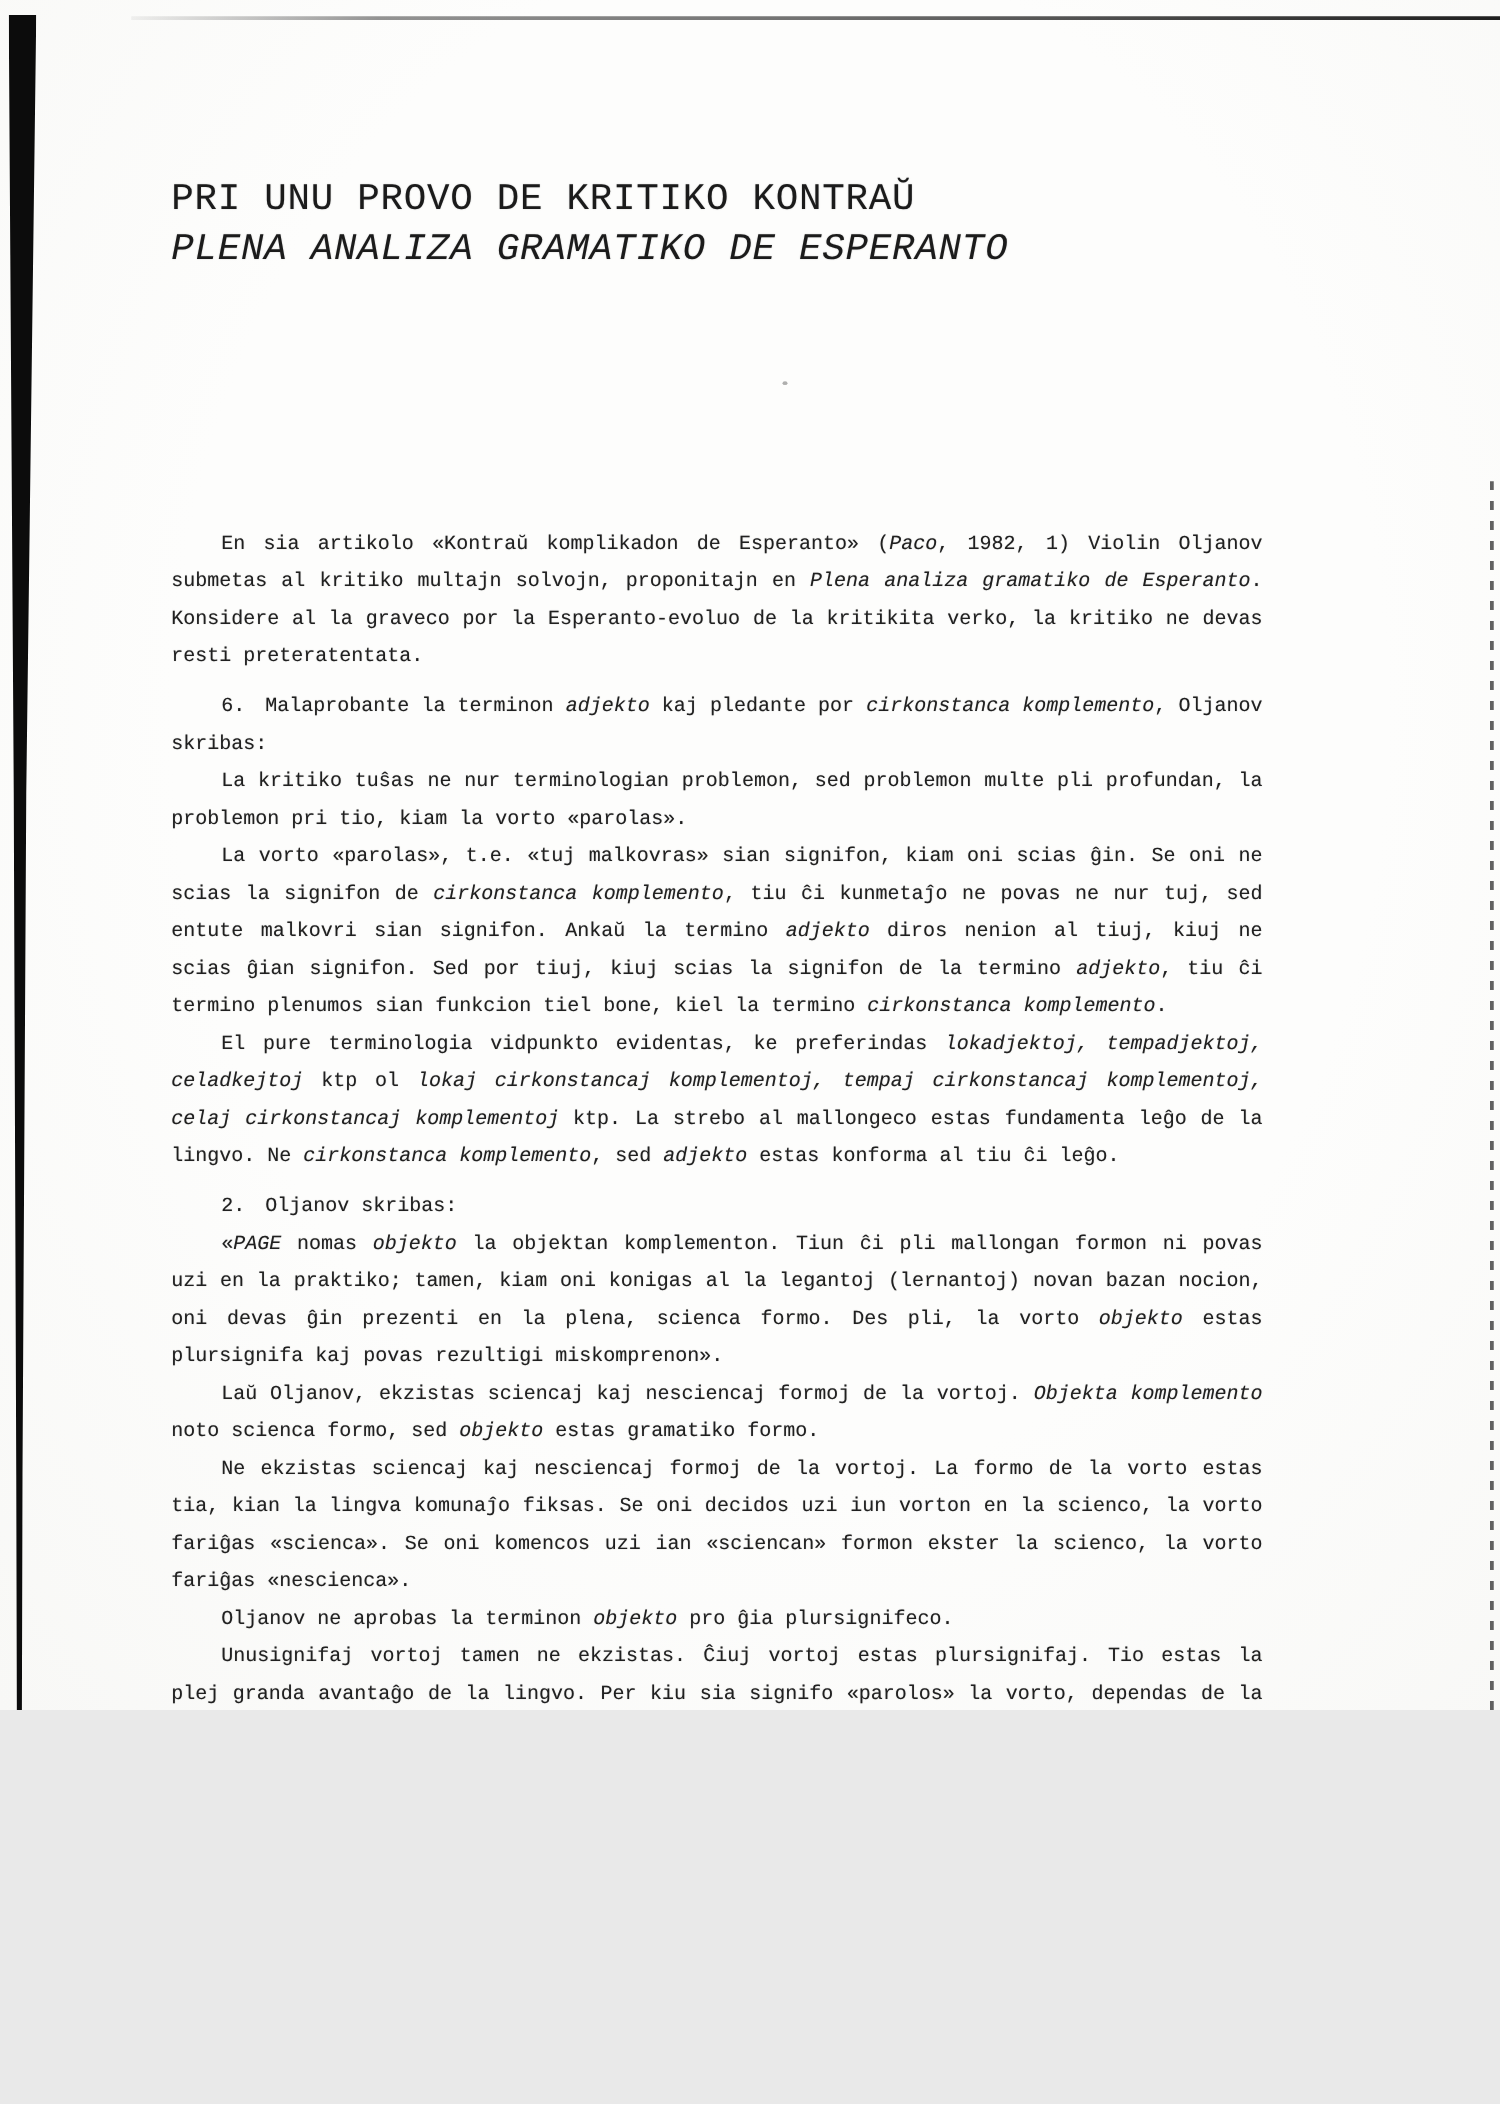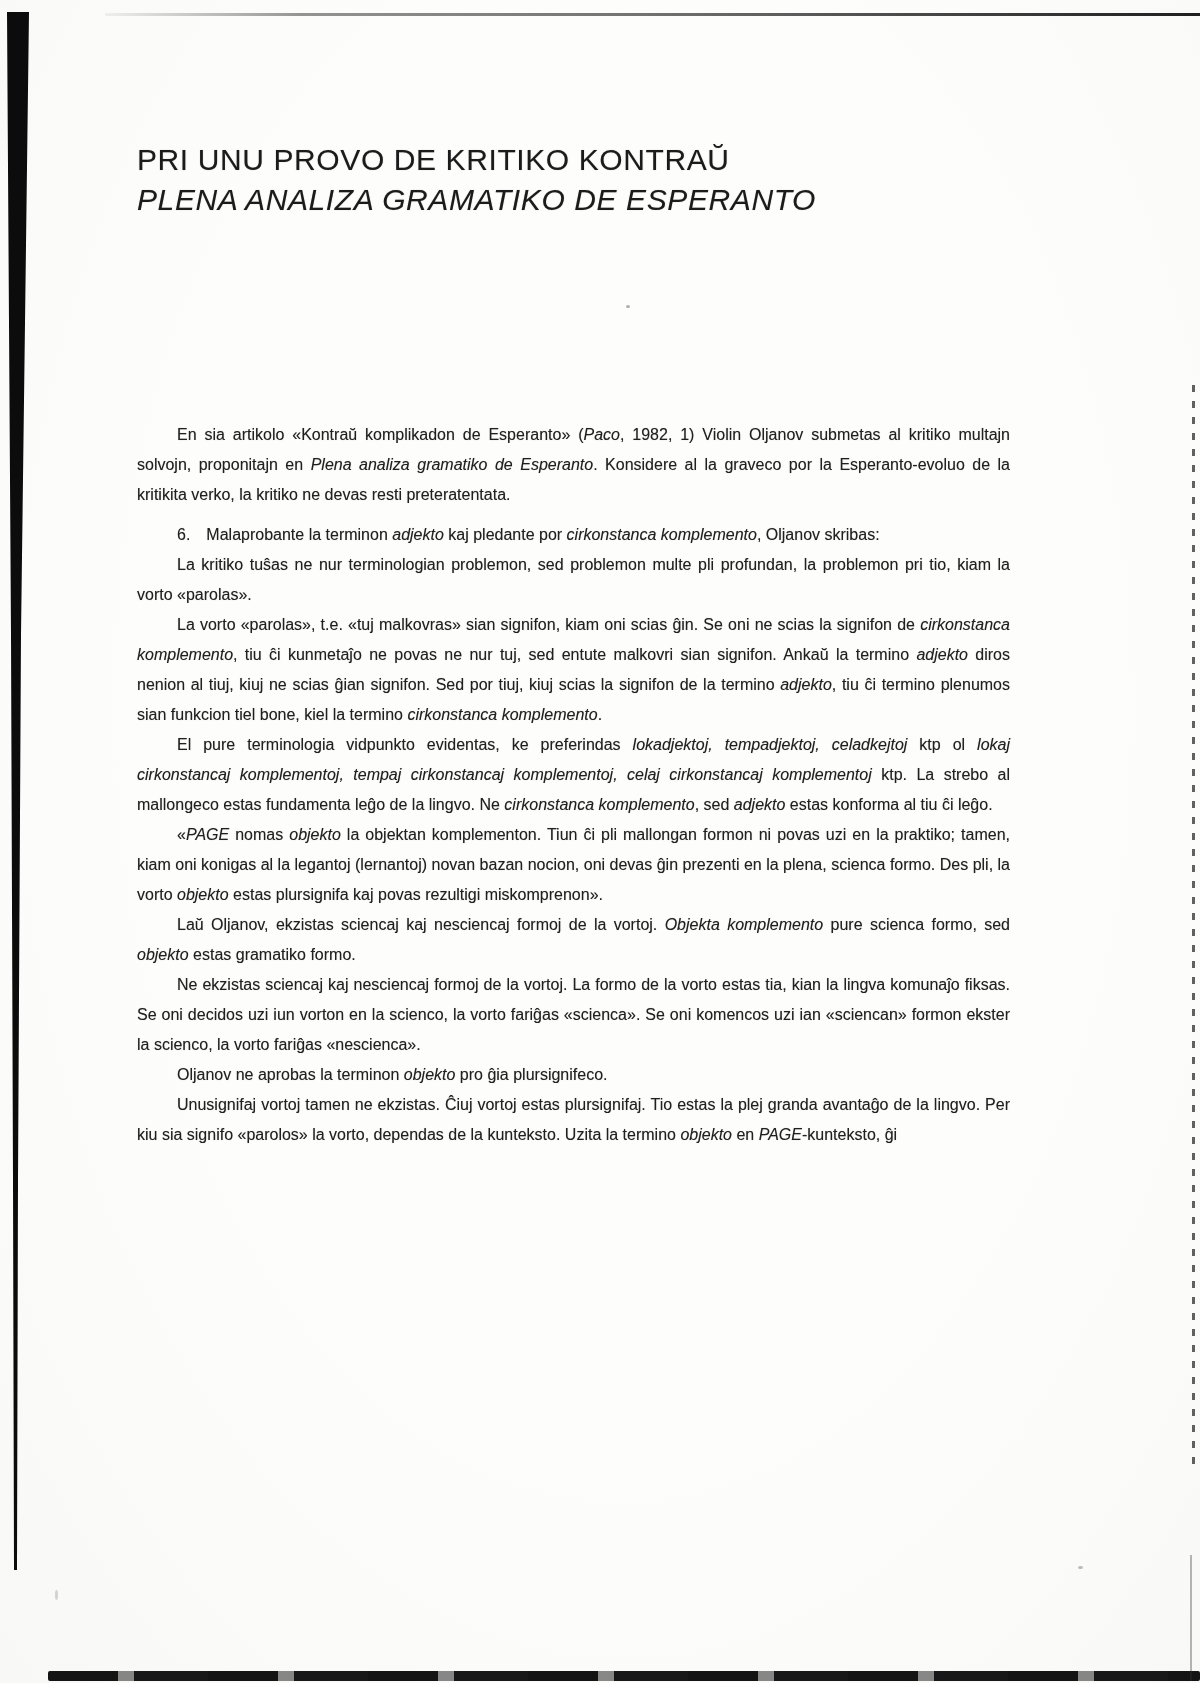"PRI UNU PROVO DE KRITIKO" .page { font-family: Liberation Sans, sans-serif -> Liberation Mono, monospace; height: 1683px -> 1368px }
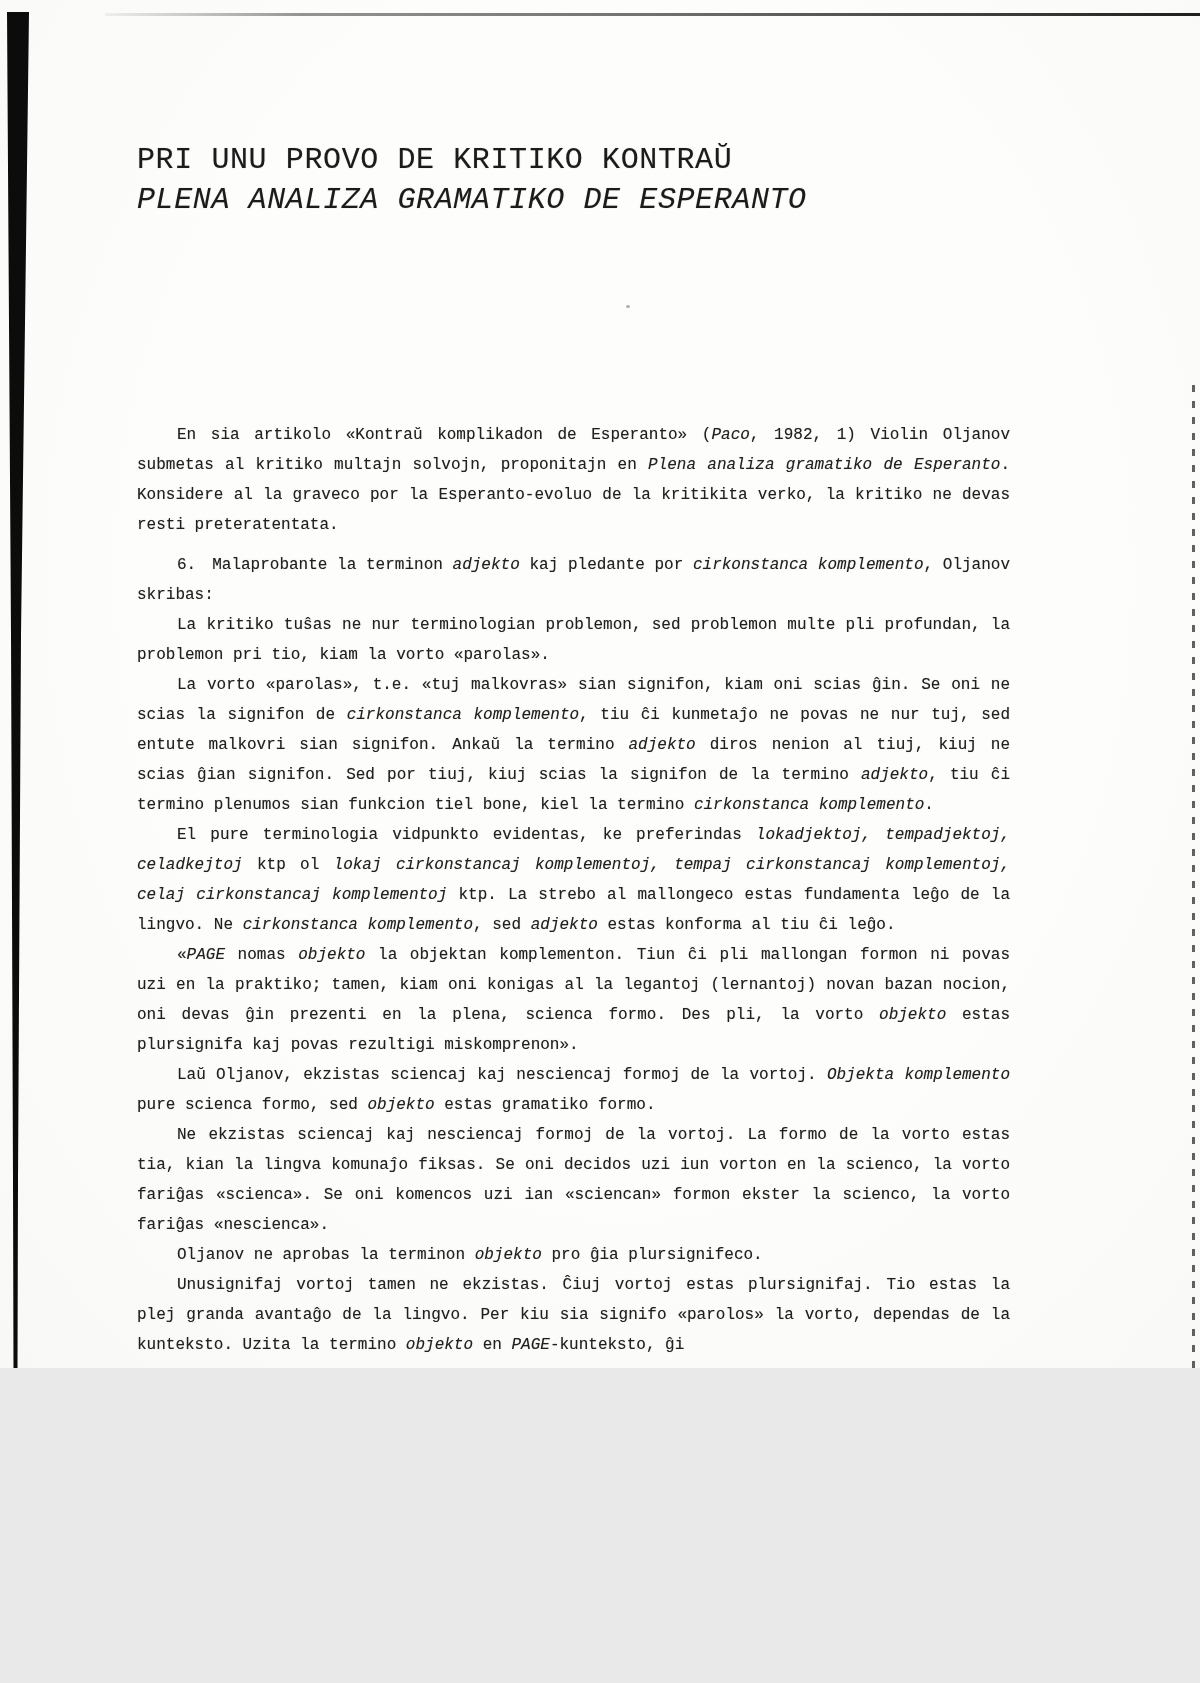"2. Oljanov skribas:" p.section-start { html: none -> <p><span>2. Oljanov skribas:</span></p> }
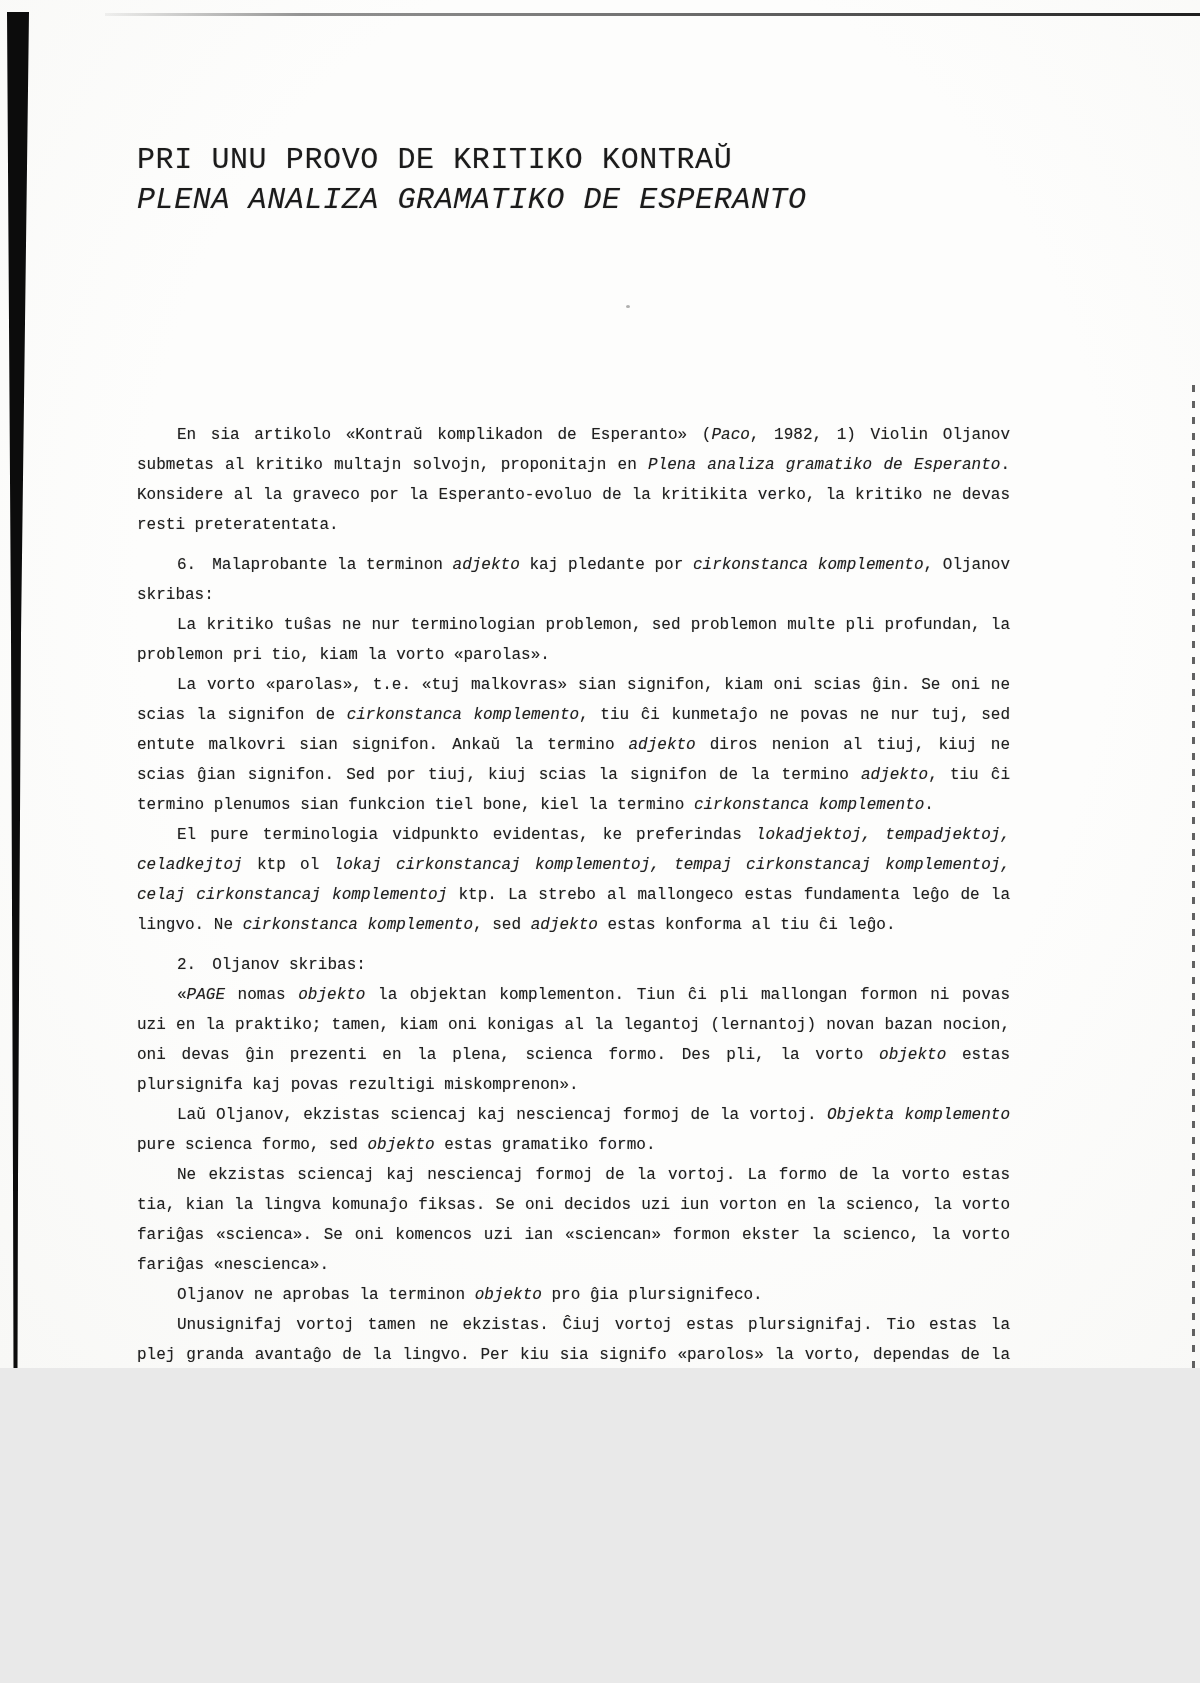"pure scienca formo, sed" span { text: pure -> noto }
